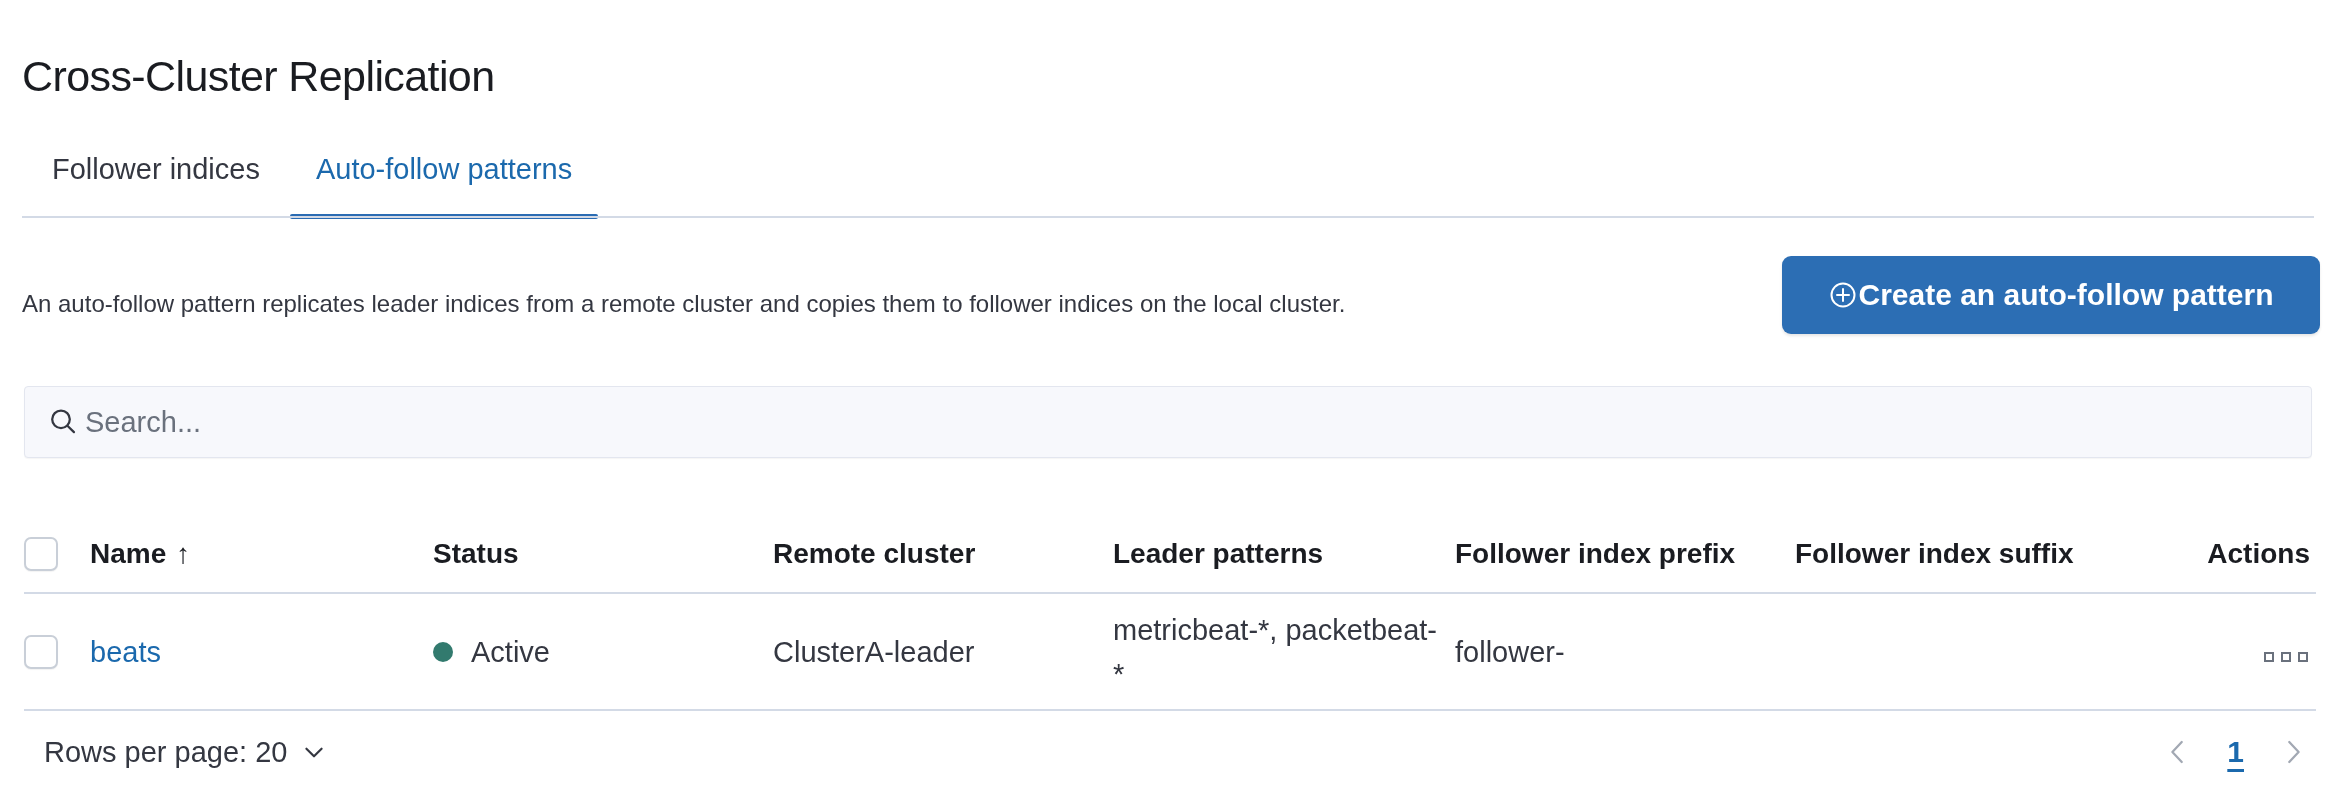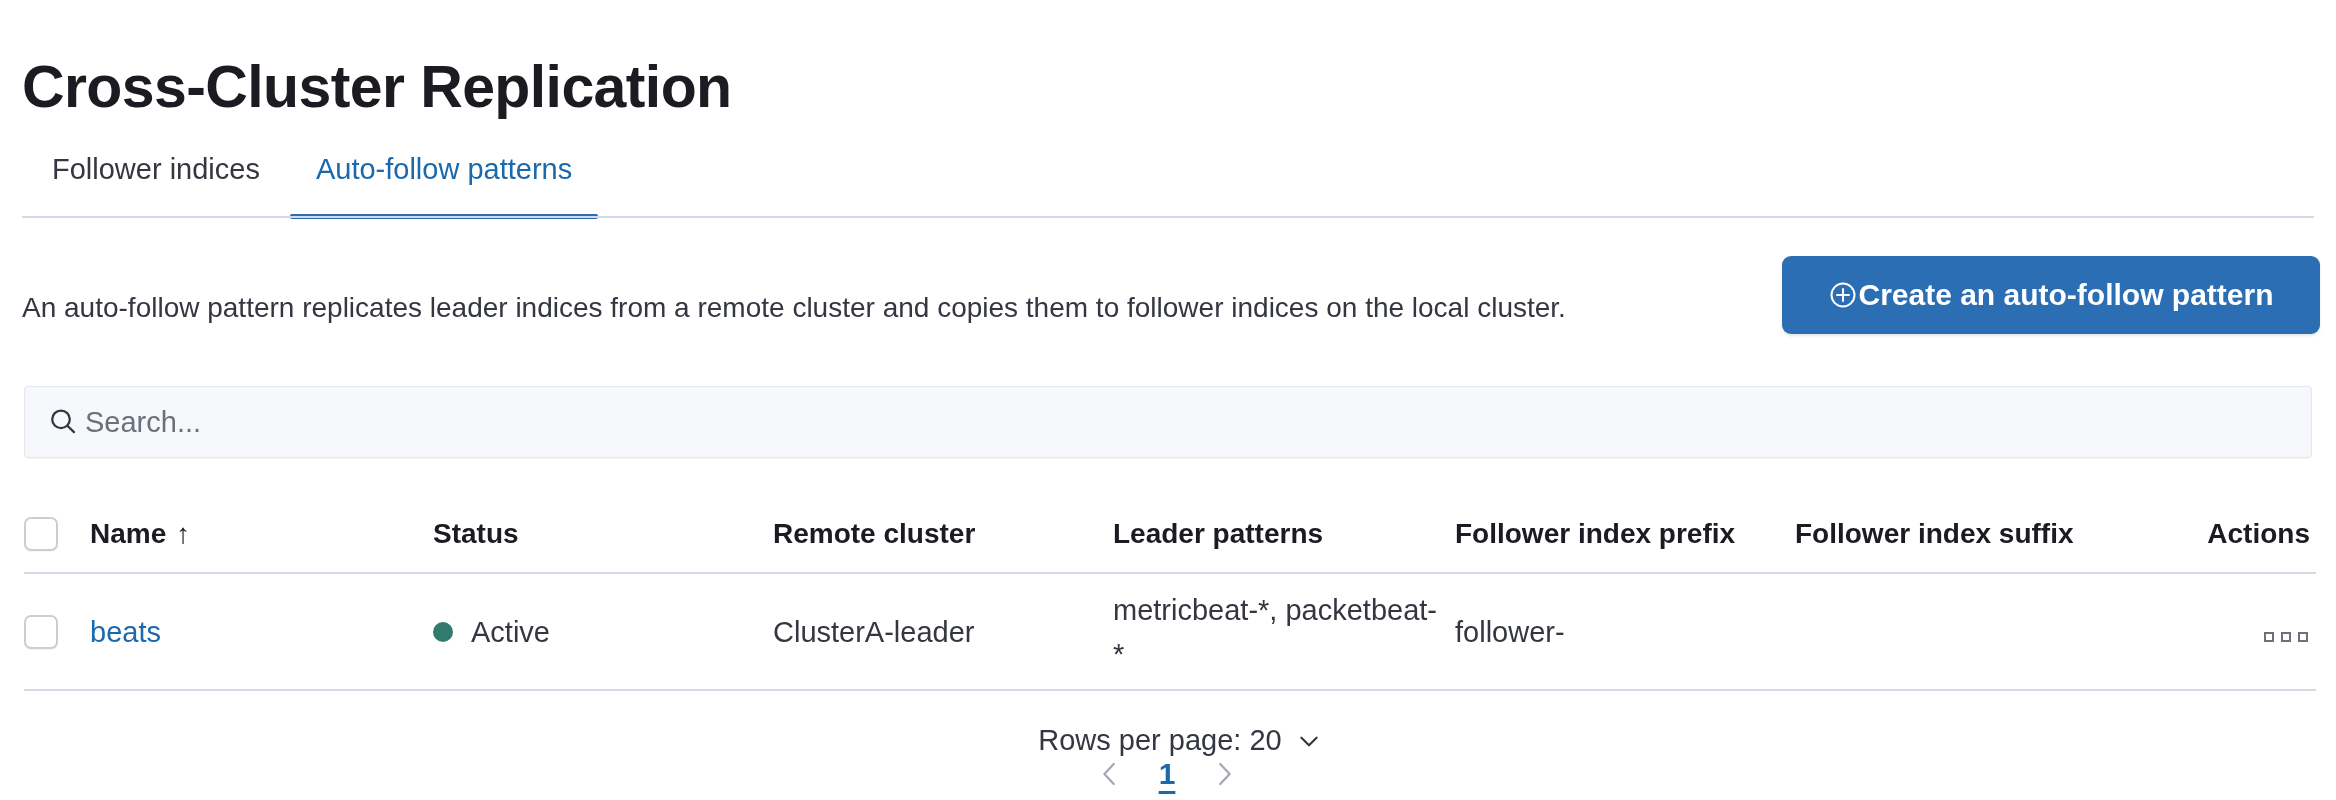"Cross-Cluster Replication" .page-title { font-size: 59px -> 43px; font-weight: 700 -> 400 }
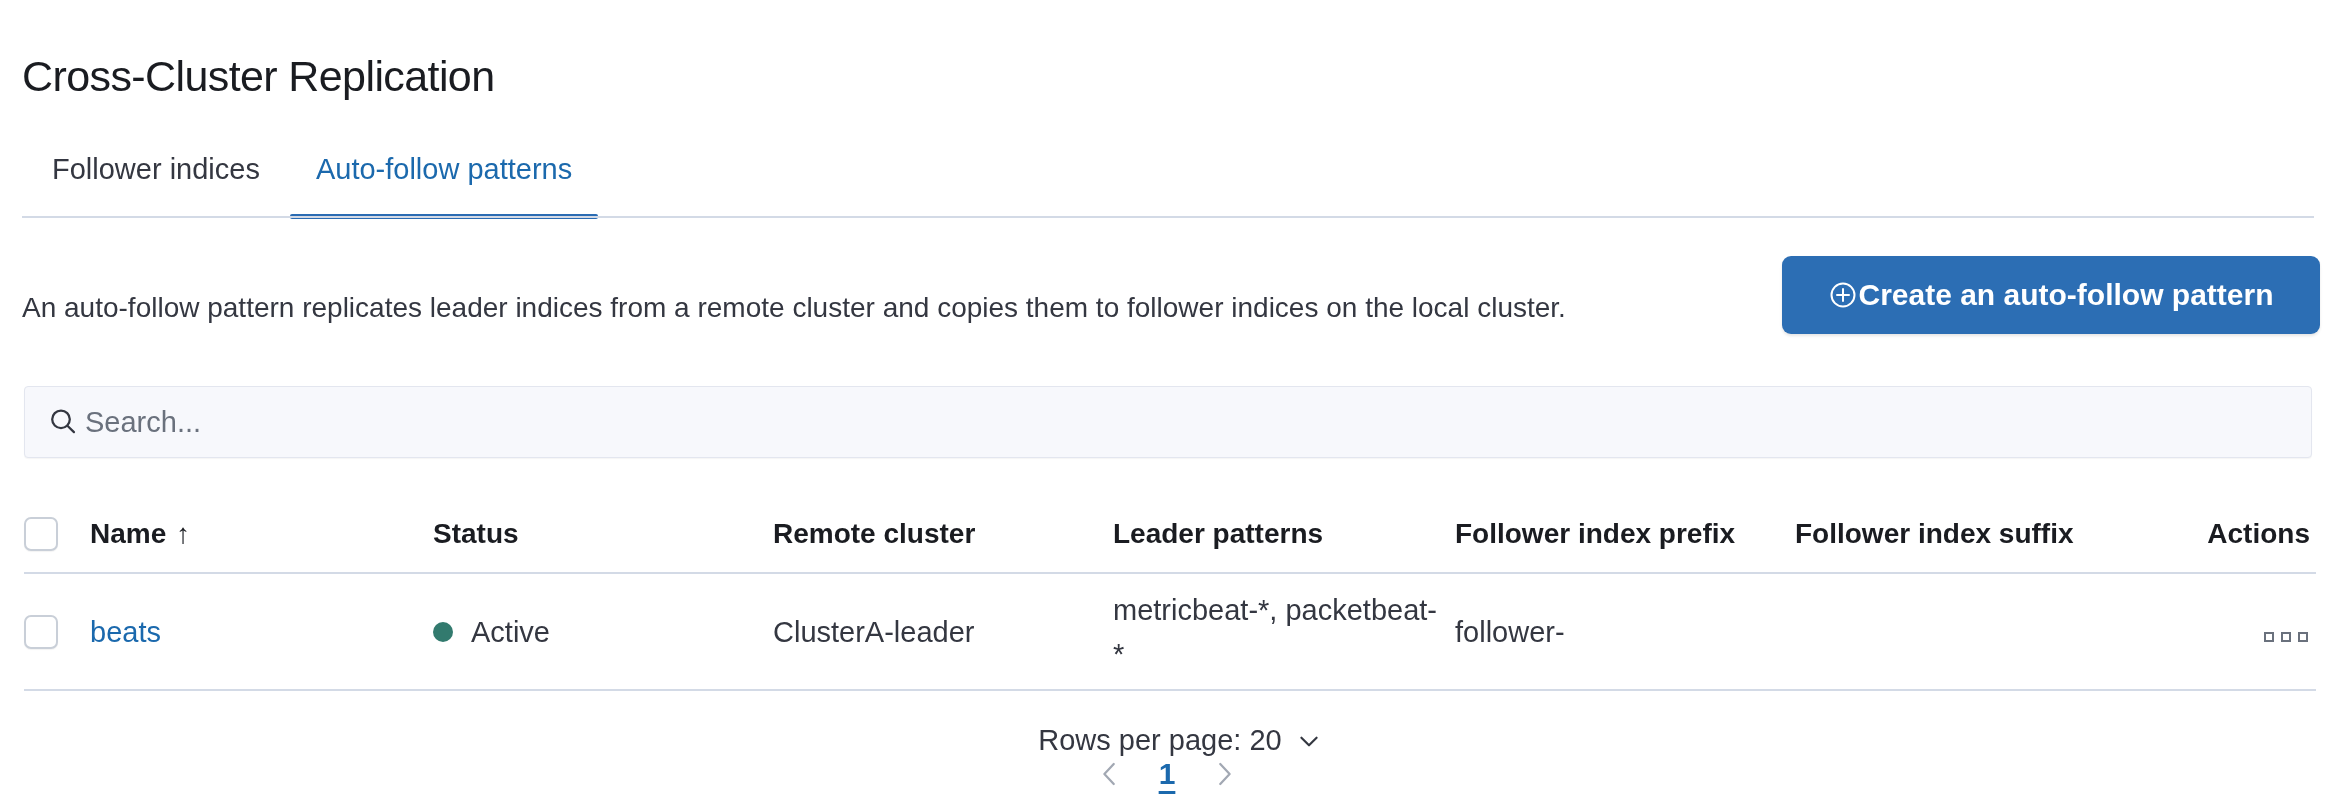"An auto-follow pattern replicates leader" .desc { font-size: 28px -> 24px }
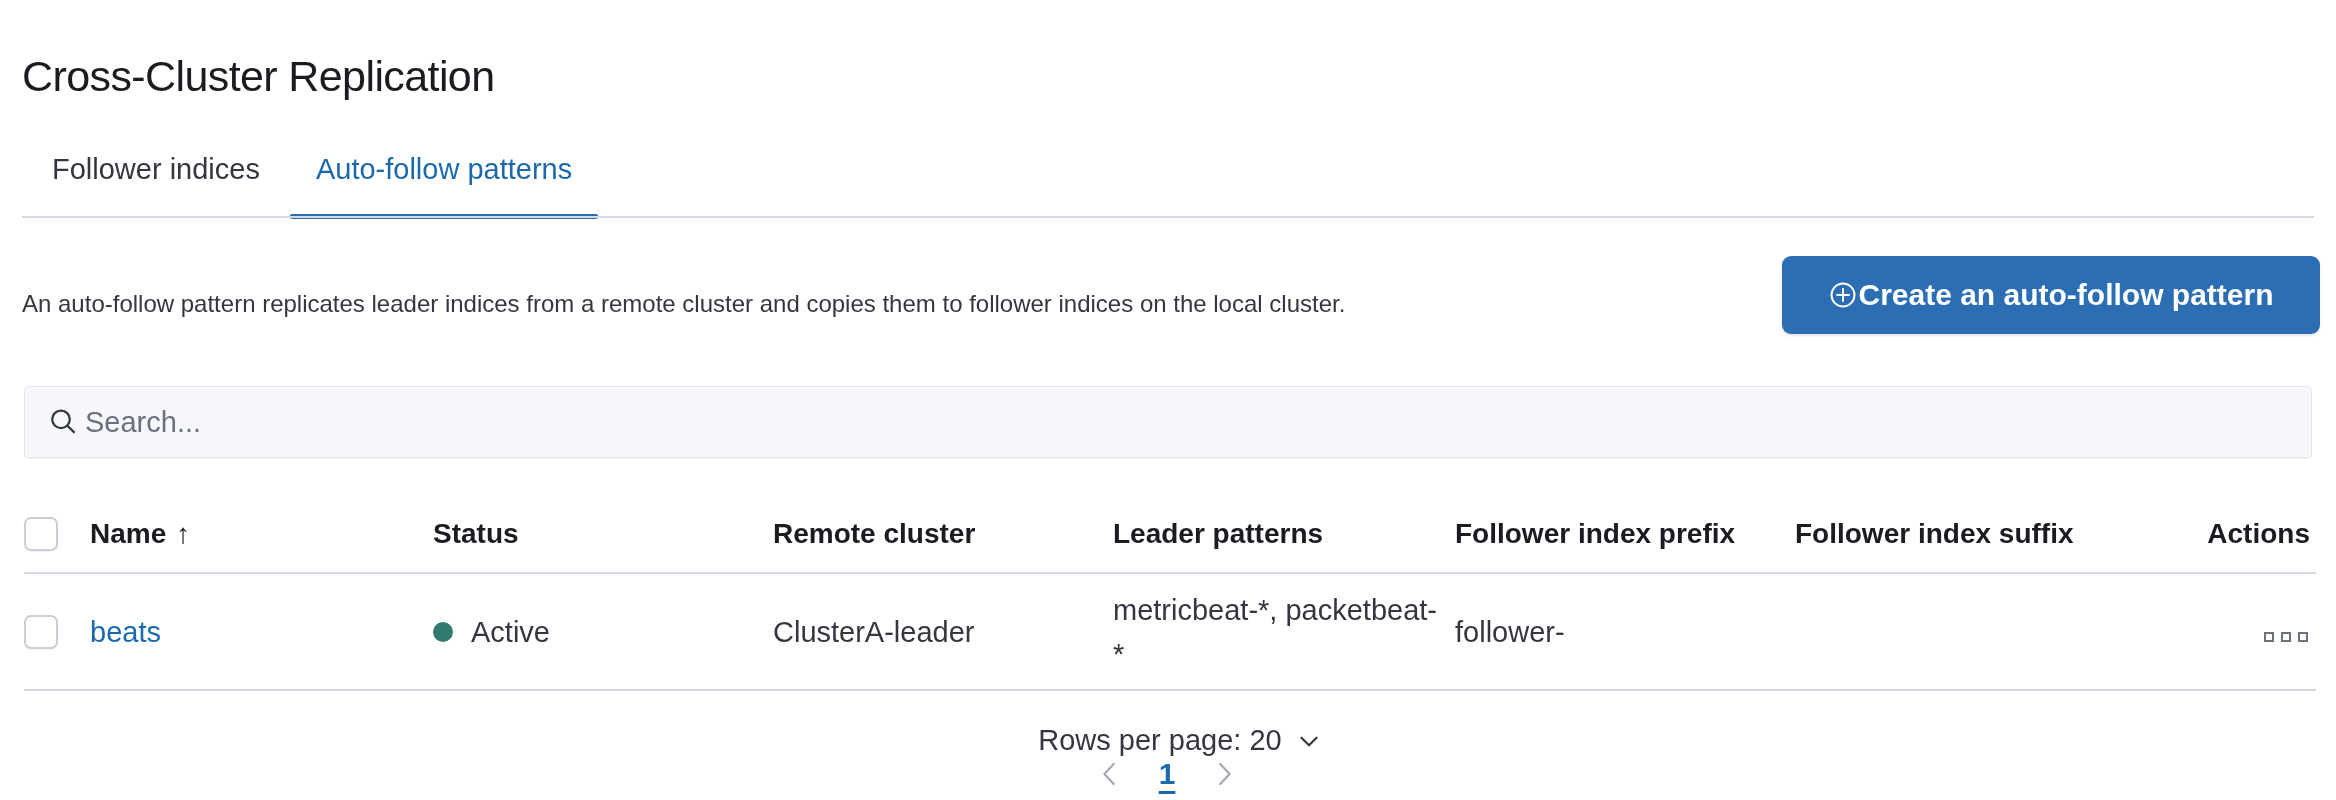"Name ↑" .table { top: 496px -> 516px }
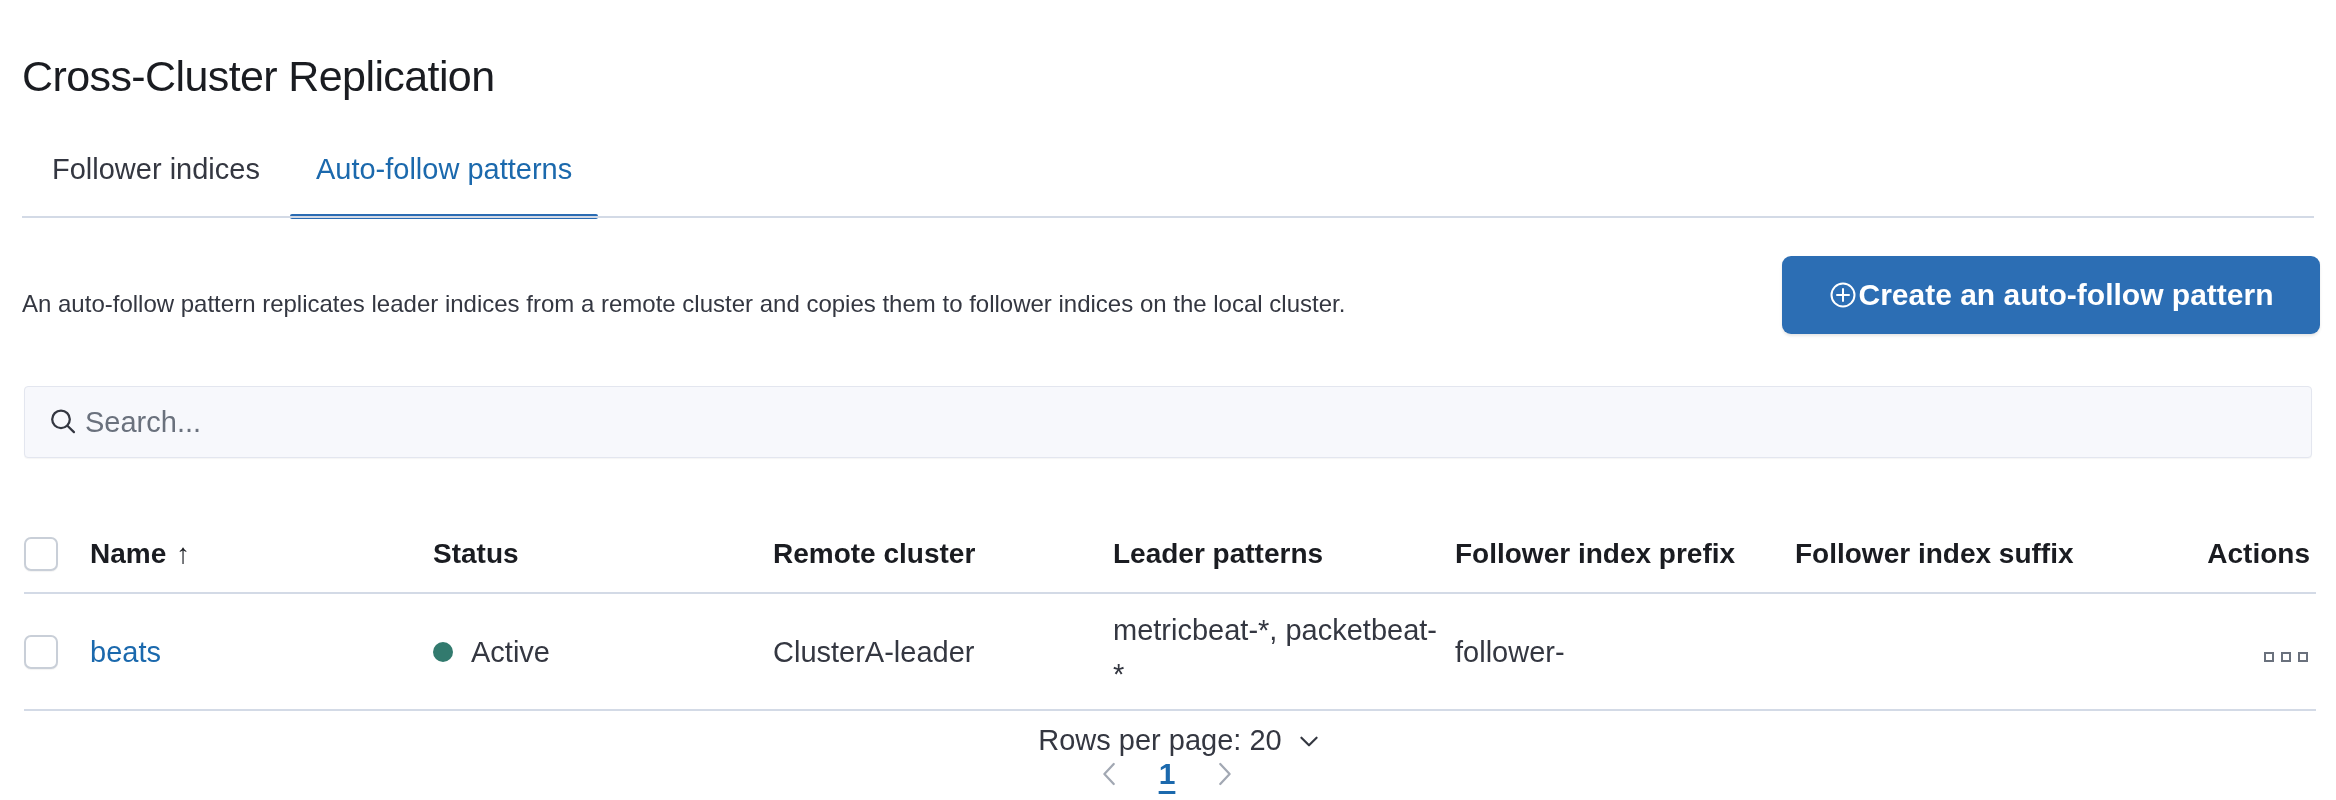"Rows per page: 20" .footer { flex-direction: column -> none }
